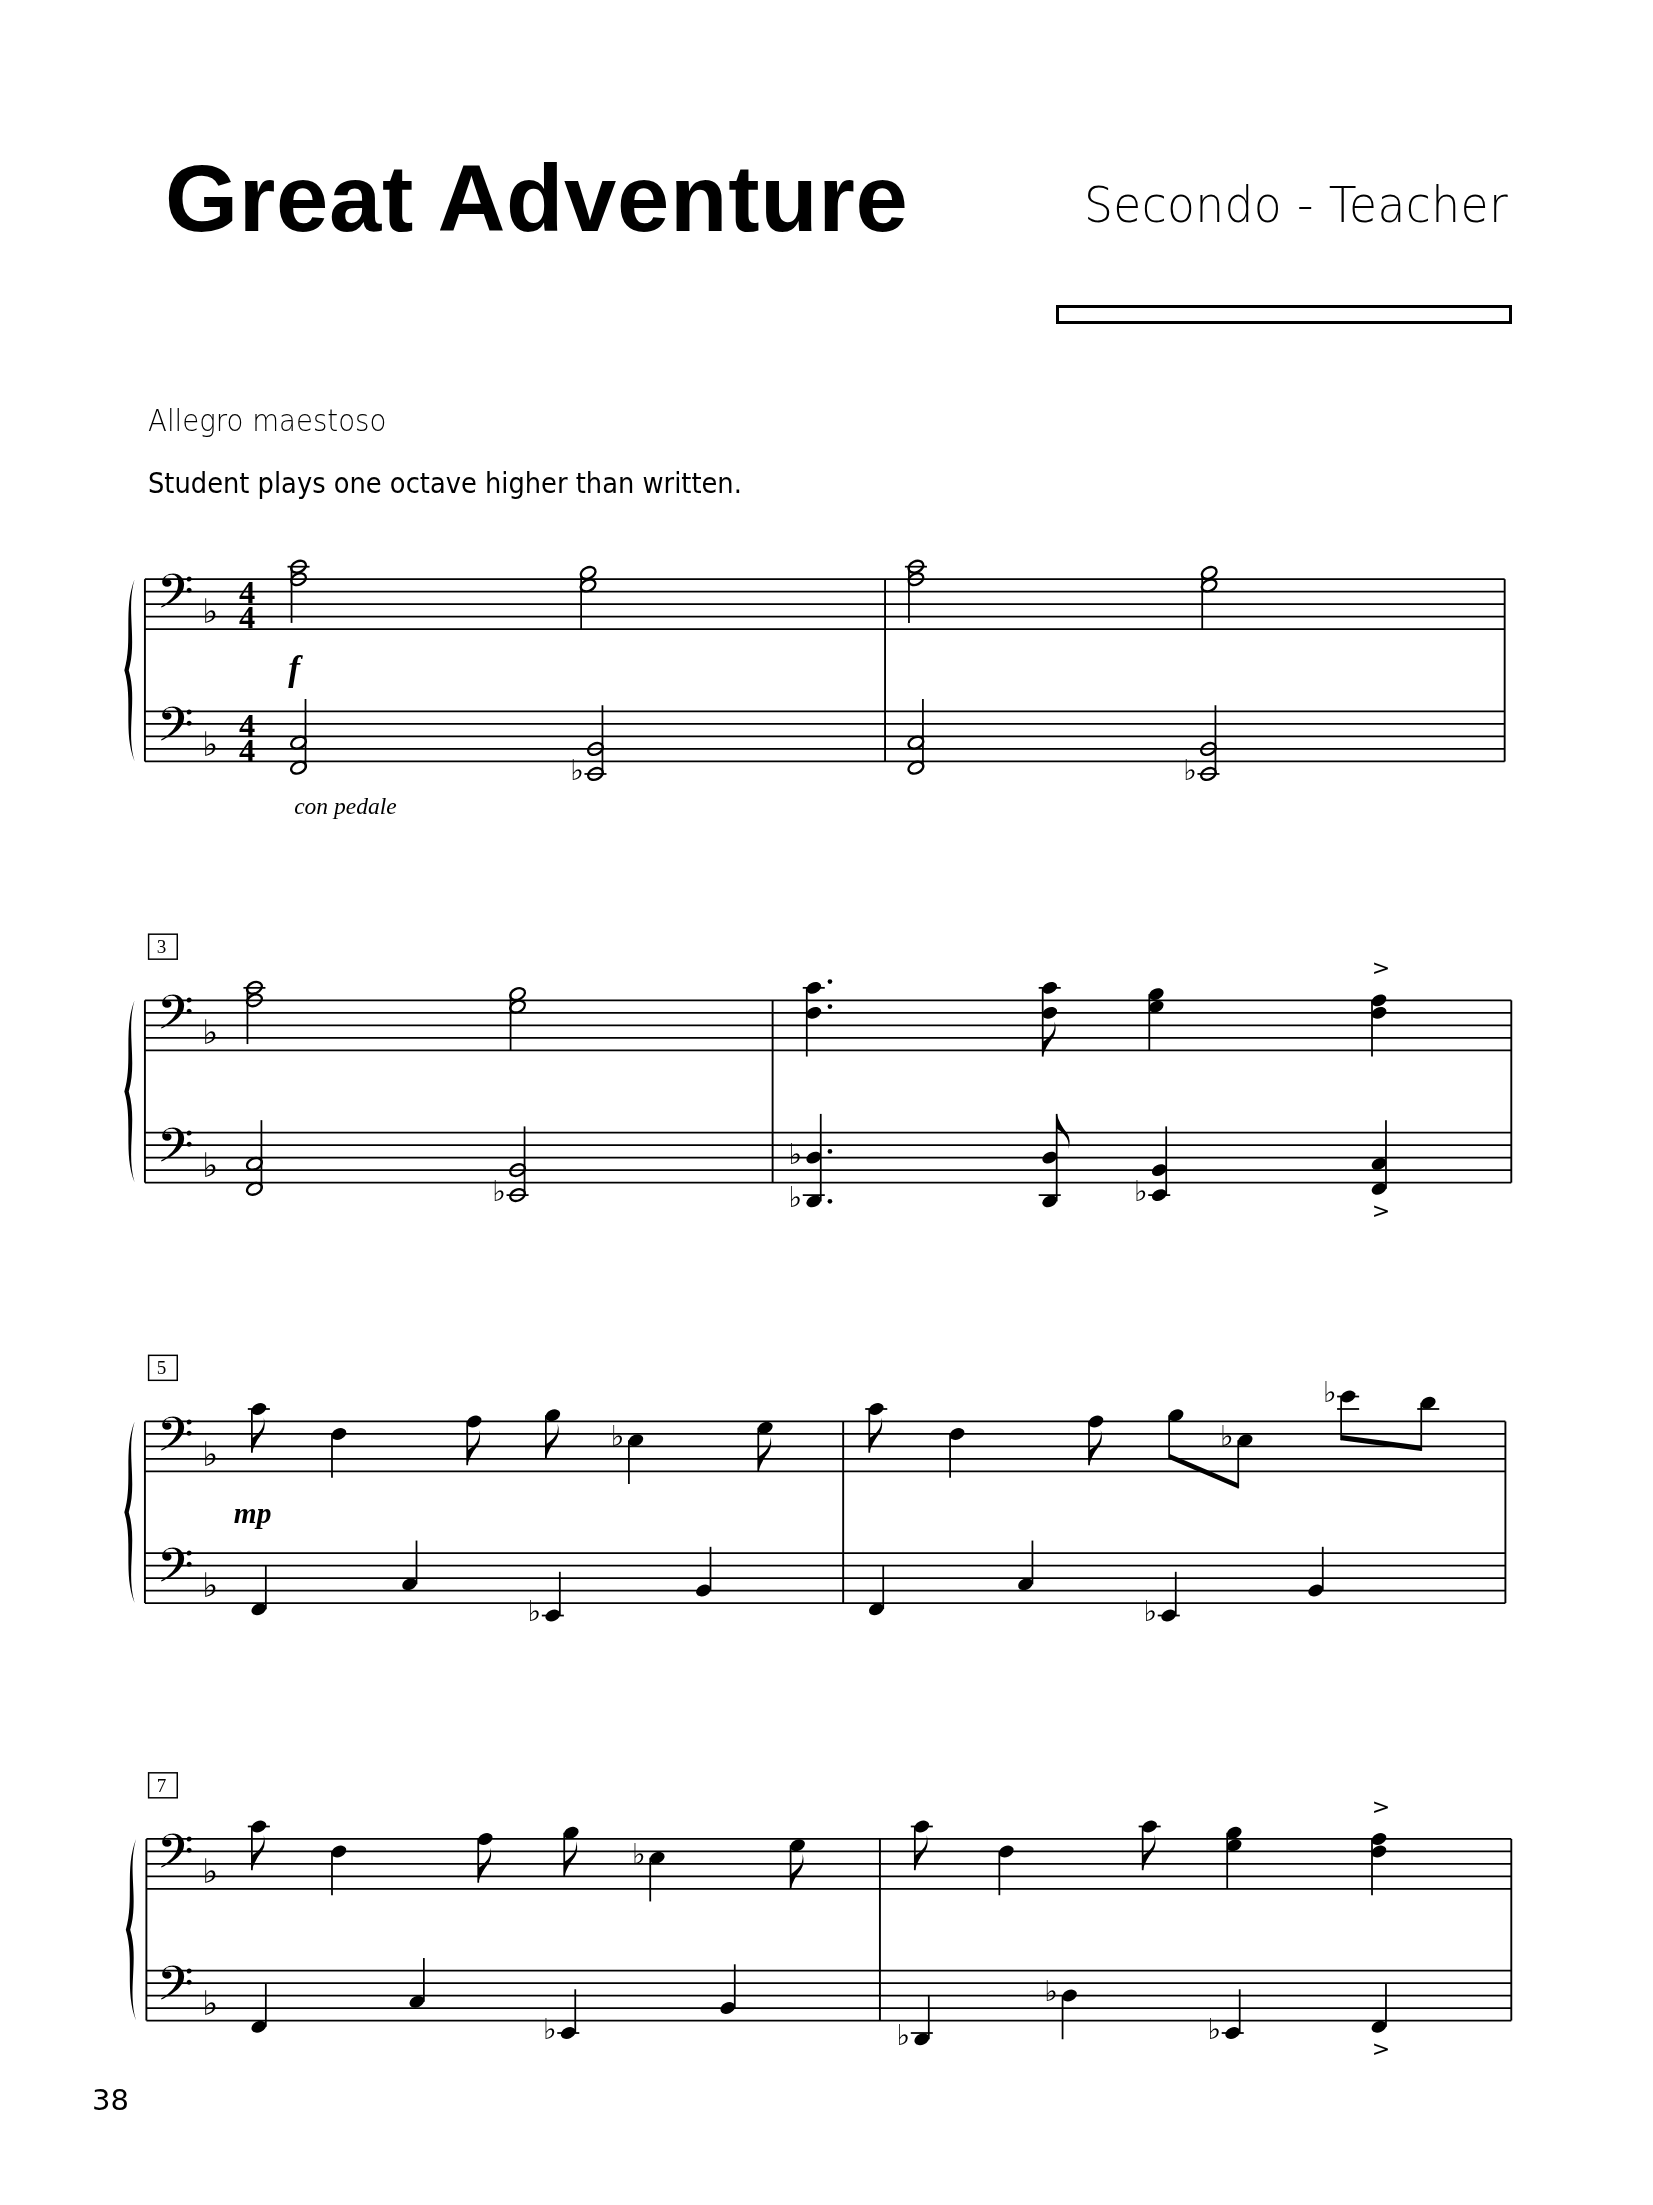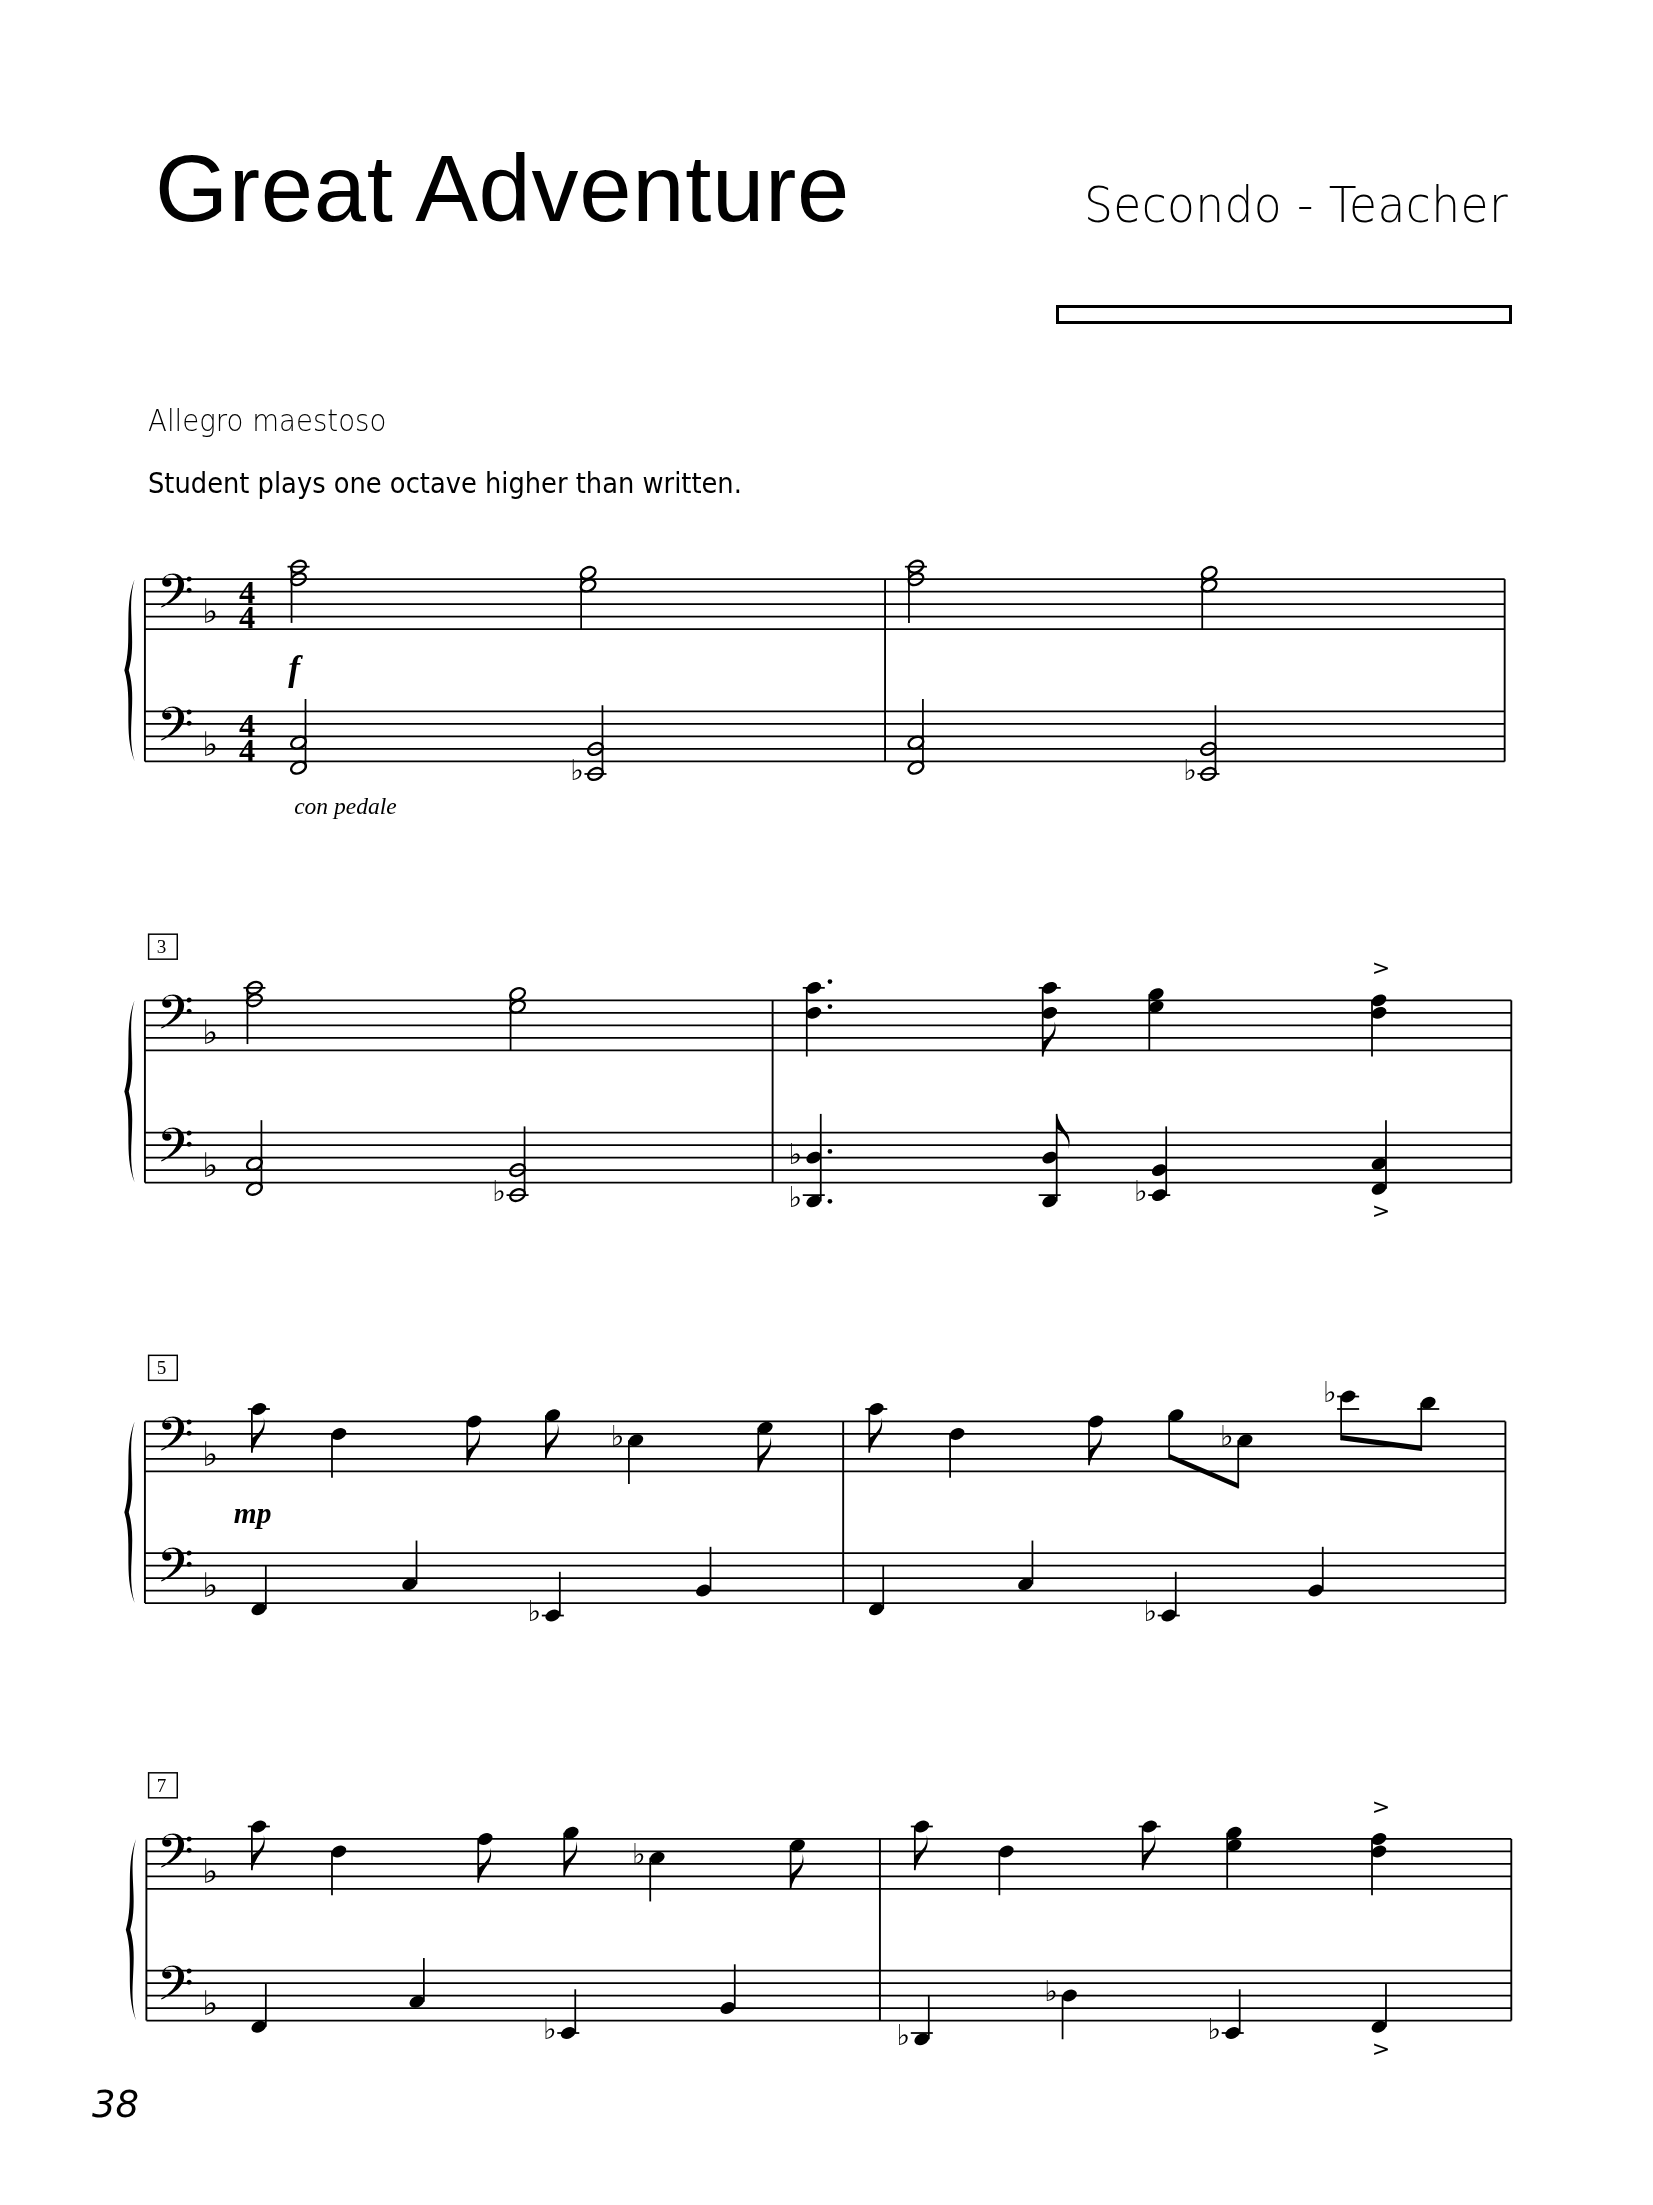"Great Adventure" .title { font-weight: 400 -> 700; margin: 8px -> 18px }
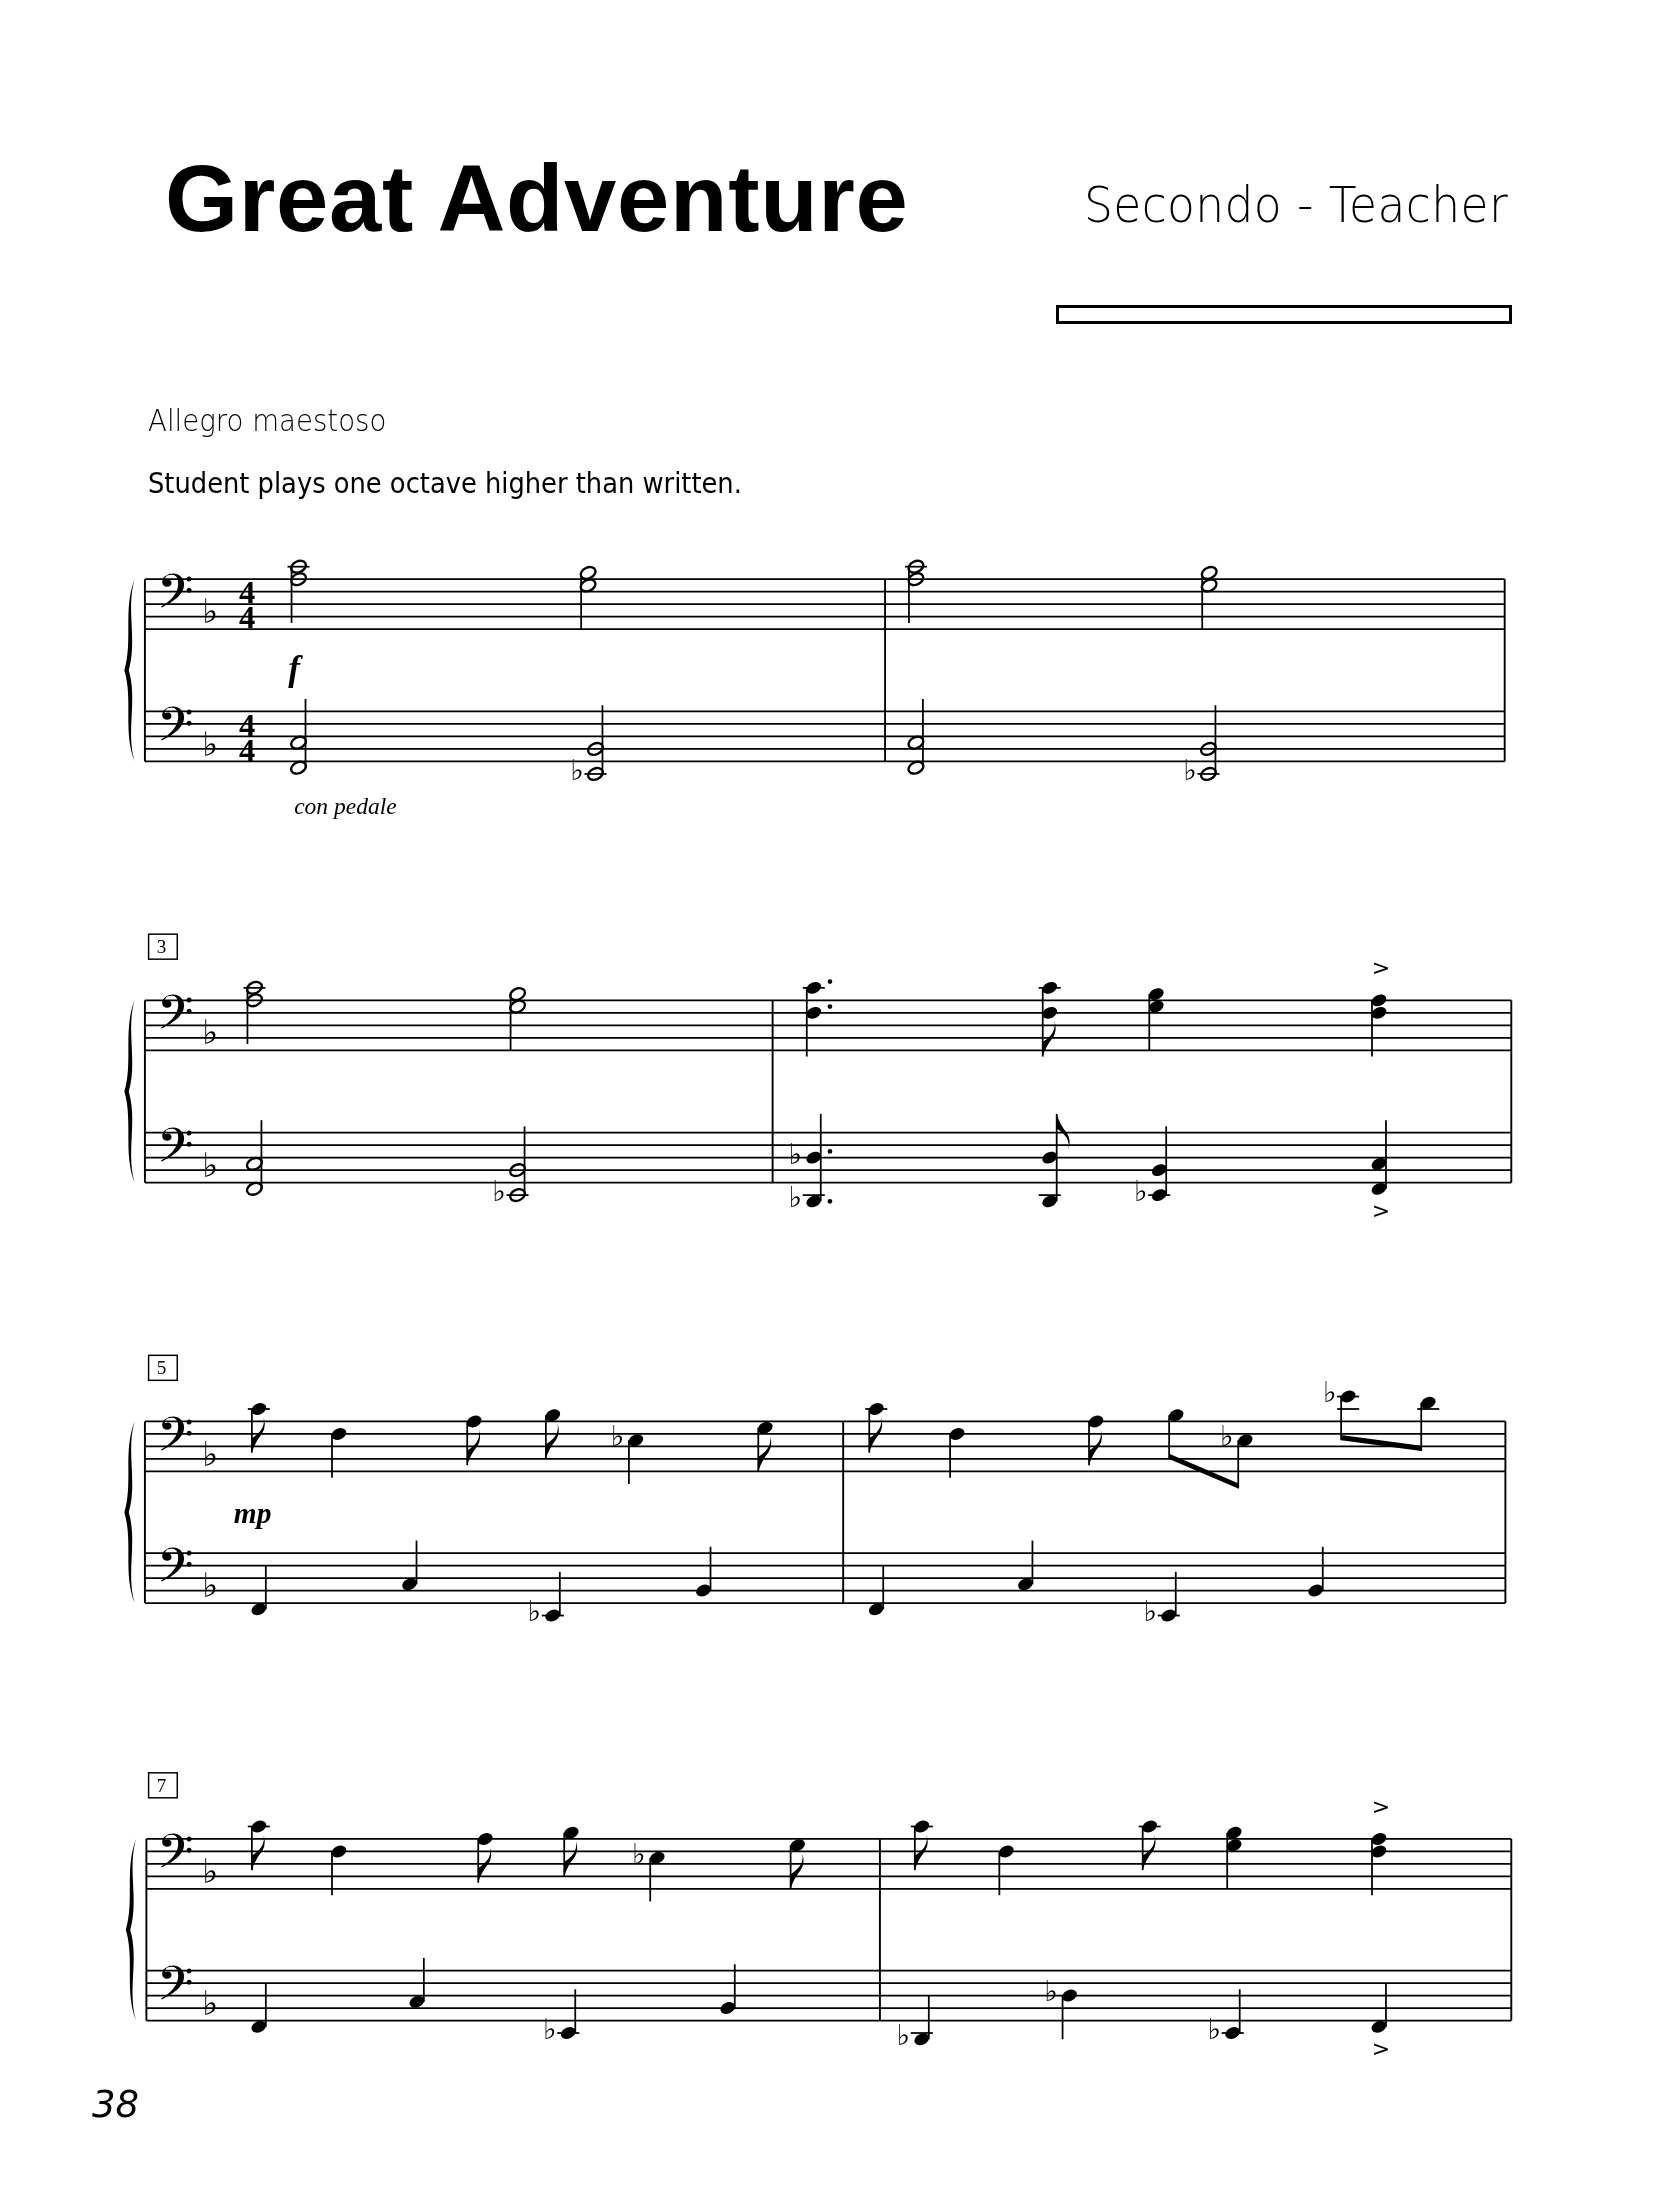"38" .page-num { font-size: 37px -> 29px; font-style: italic -> none }
